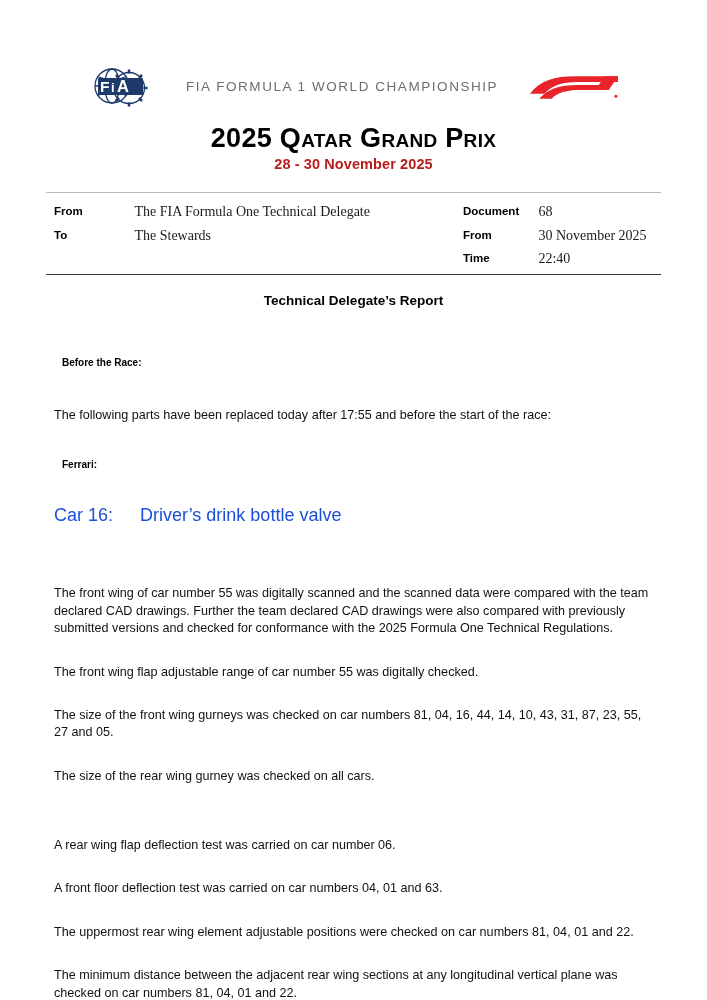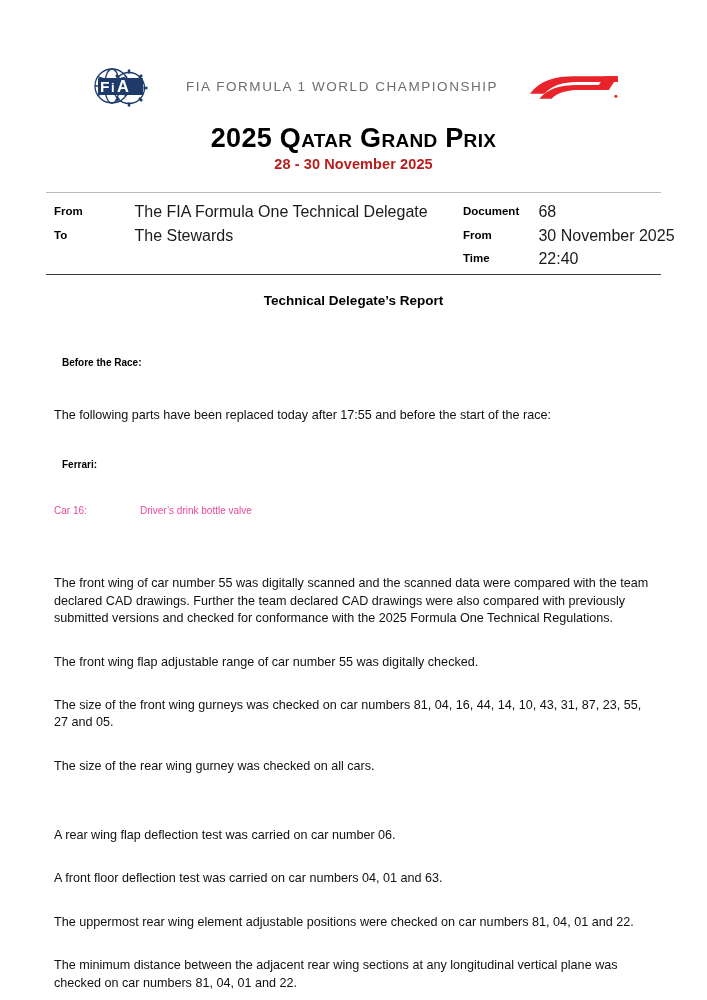"The FIA Formula One Technical" .meta-value { font-family: none -> Liberation Serif, serif; font-size: 16px -> 14px }
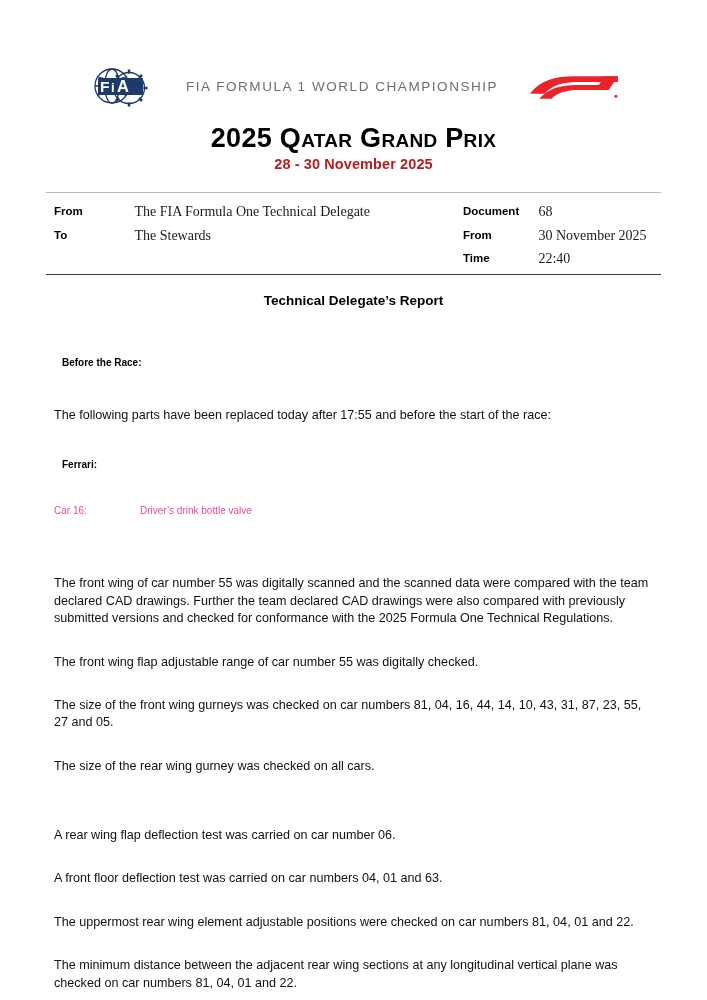"Car 16: Driver’s drink bottle" .car-line { color: #ec4899 -> #1d4ed8; font-size: 10px -> 18px }
